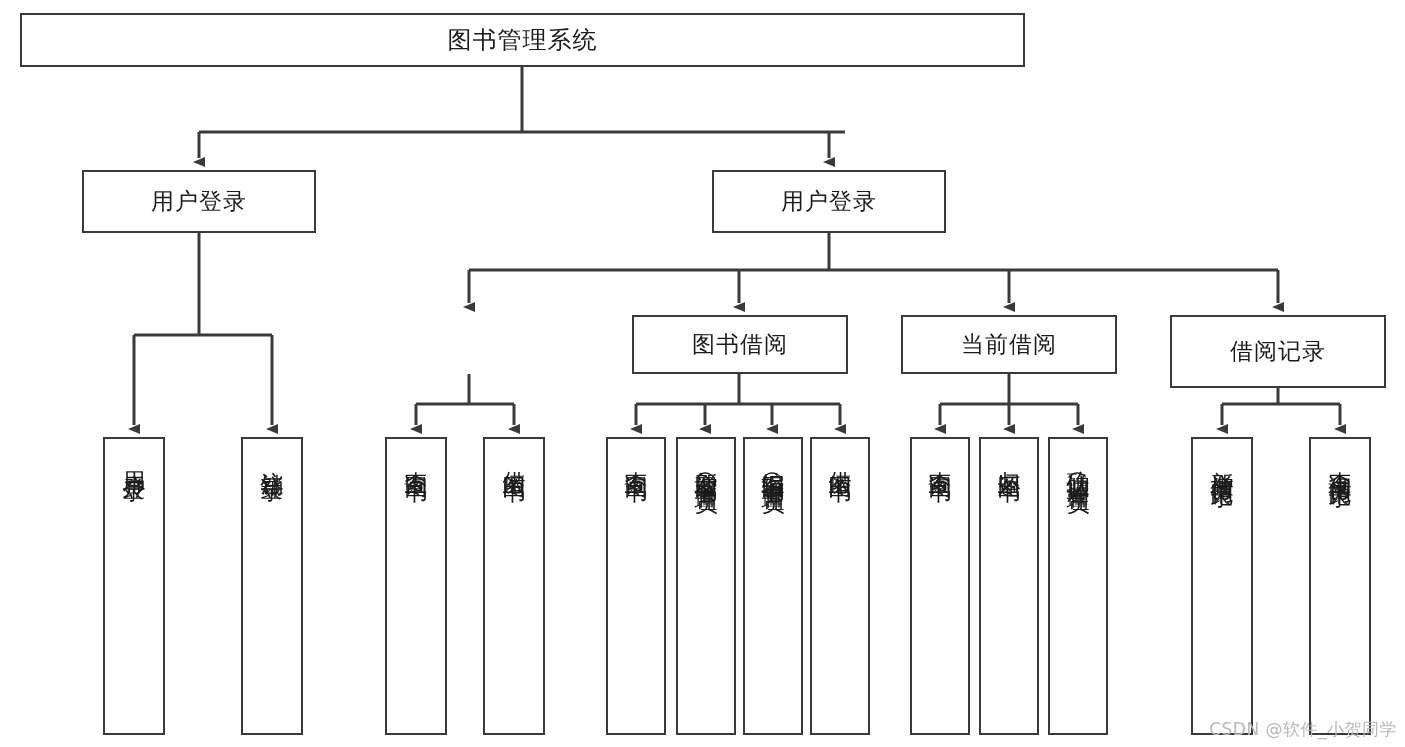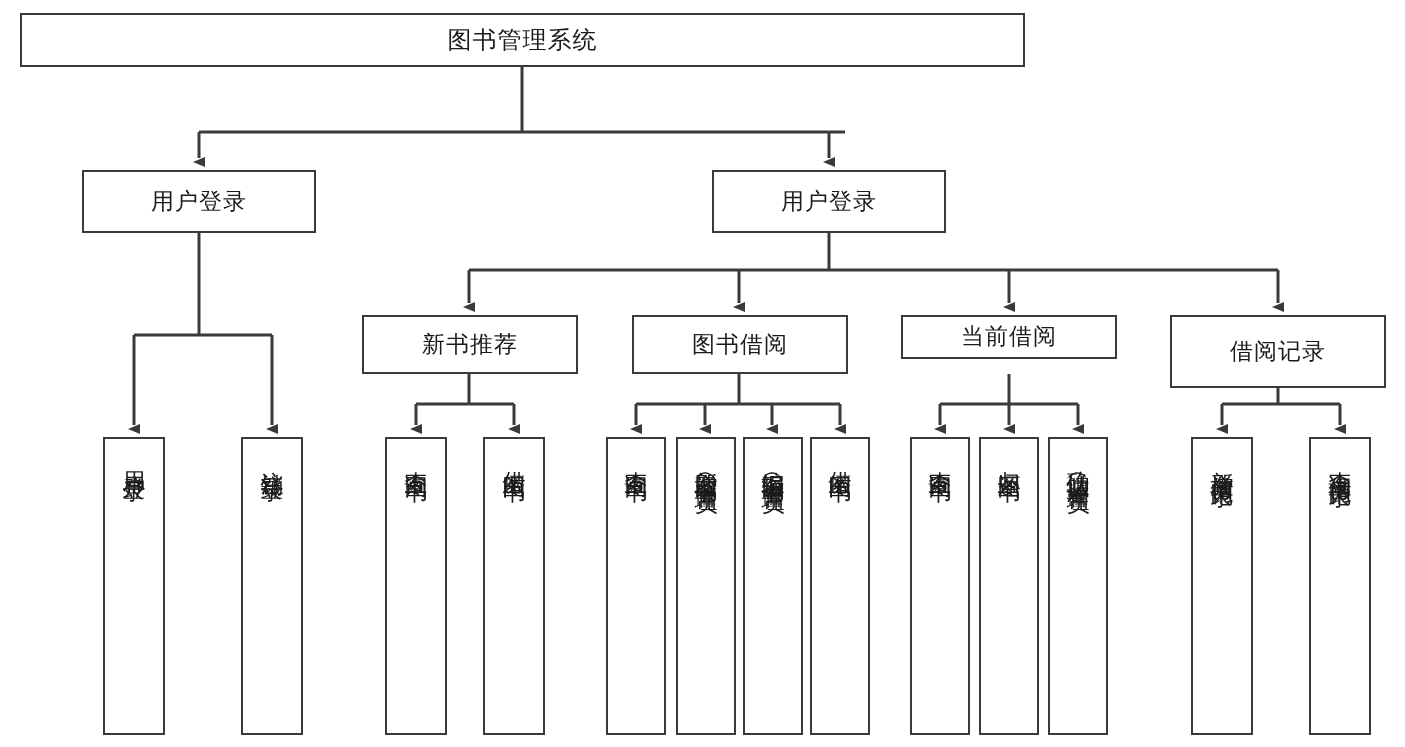"新书推荐" div.node { html: <div> <span>新书推荐</span> </div> -> none }
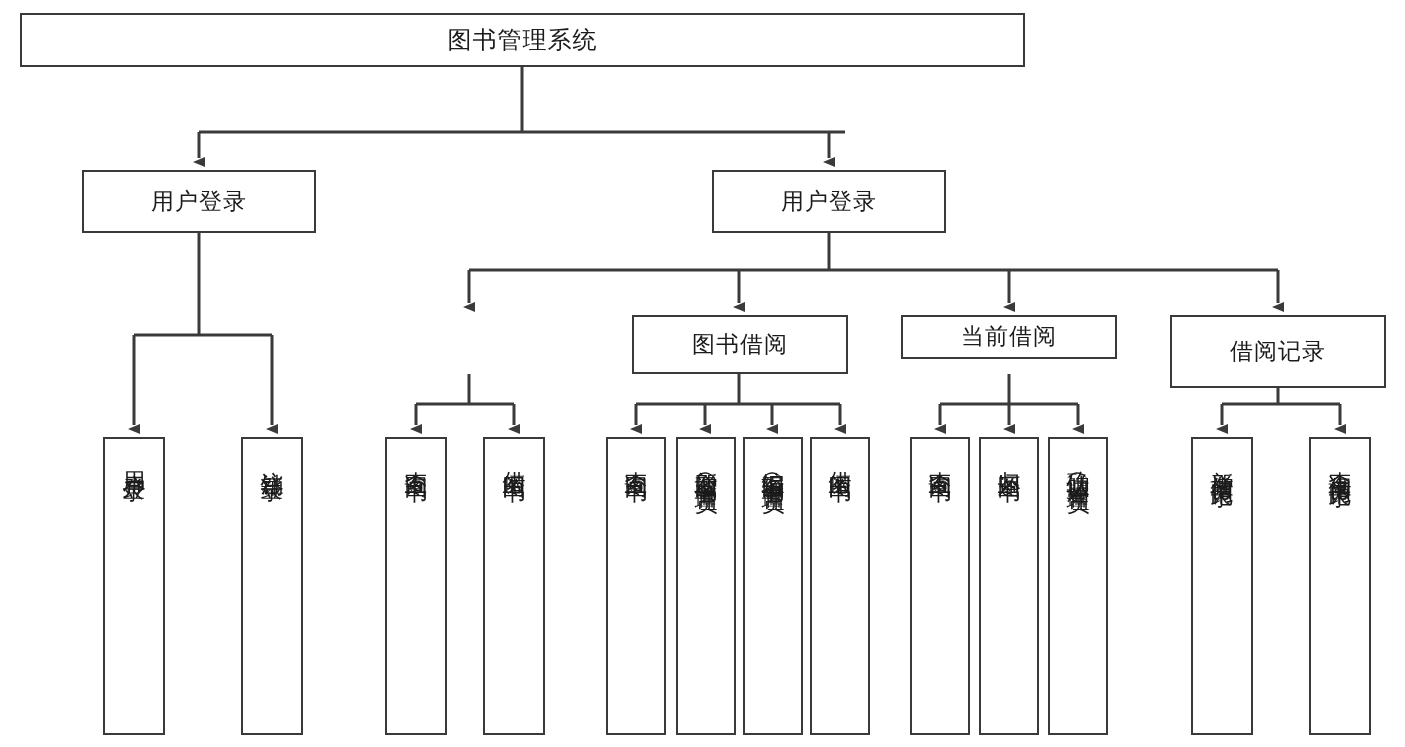"当前借阅" div.node { height: 44px -> 59px }
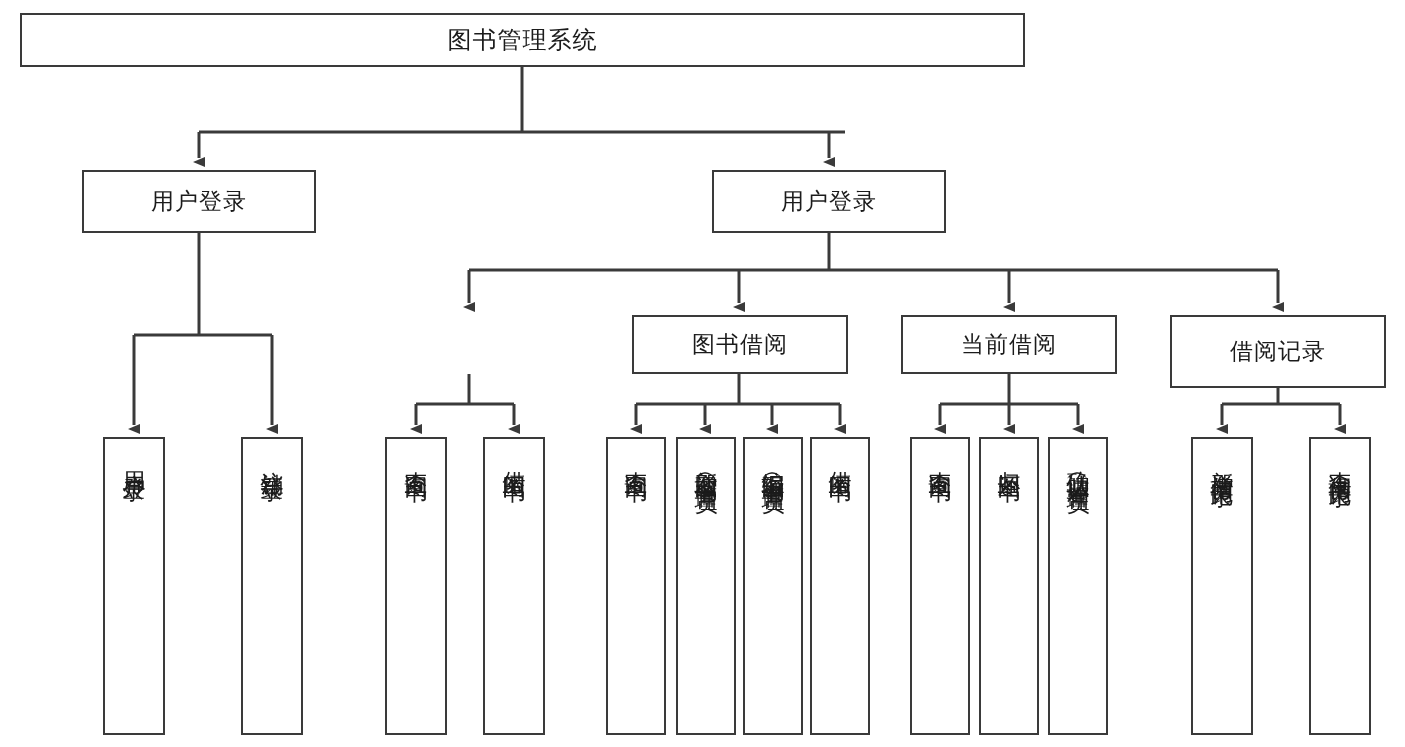"CSDN @软件_小贺同学" div.watermark { html: none -> <div>CSDN @软件_小贺同学</div> }
